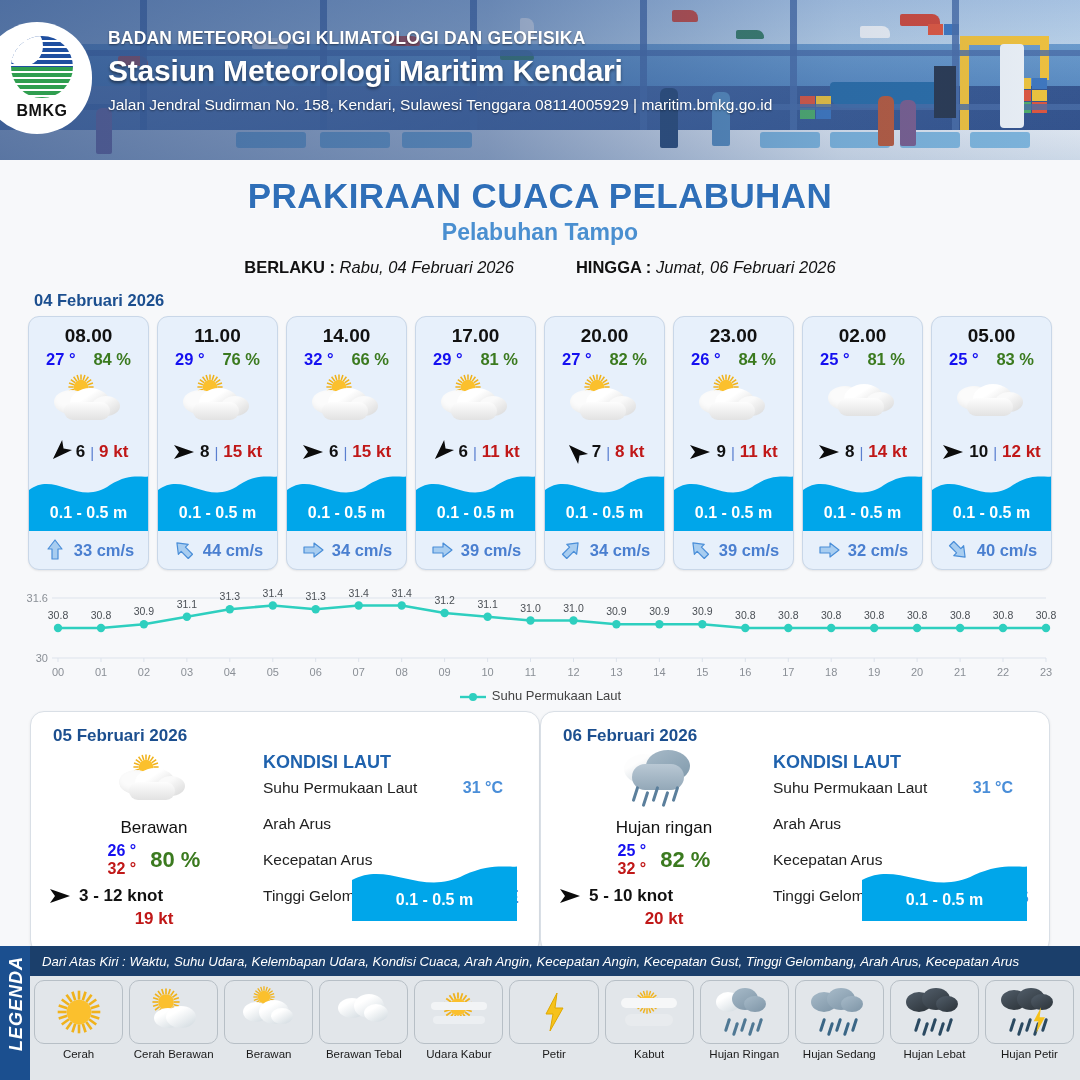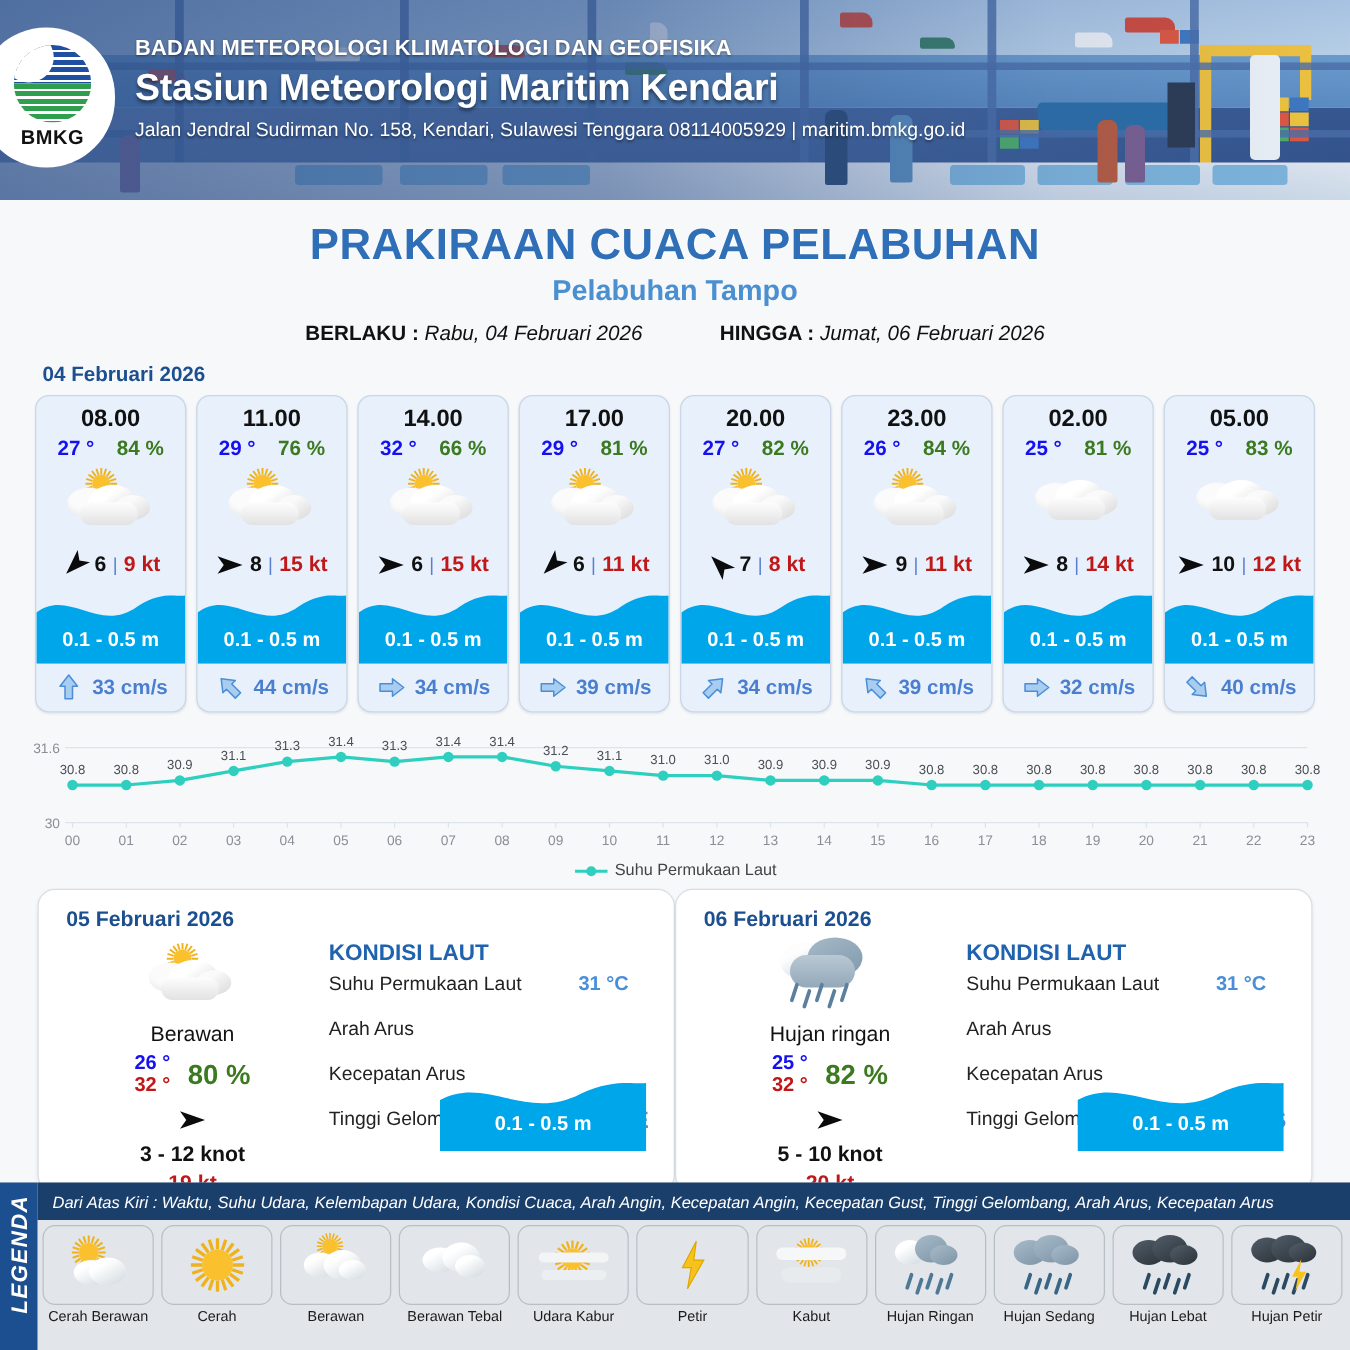"3 - 12 knot" .dp-wind { flex-direction: column -> none; justify-content: space-between -> flex-start }
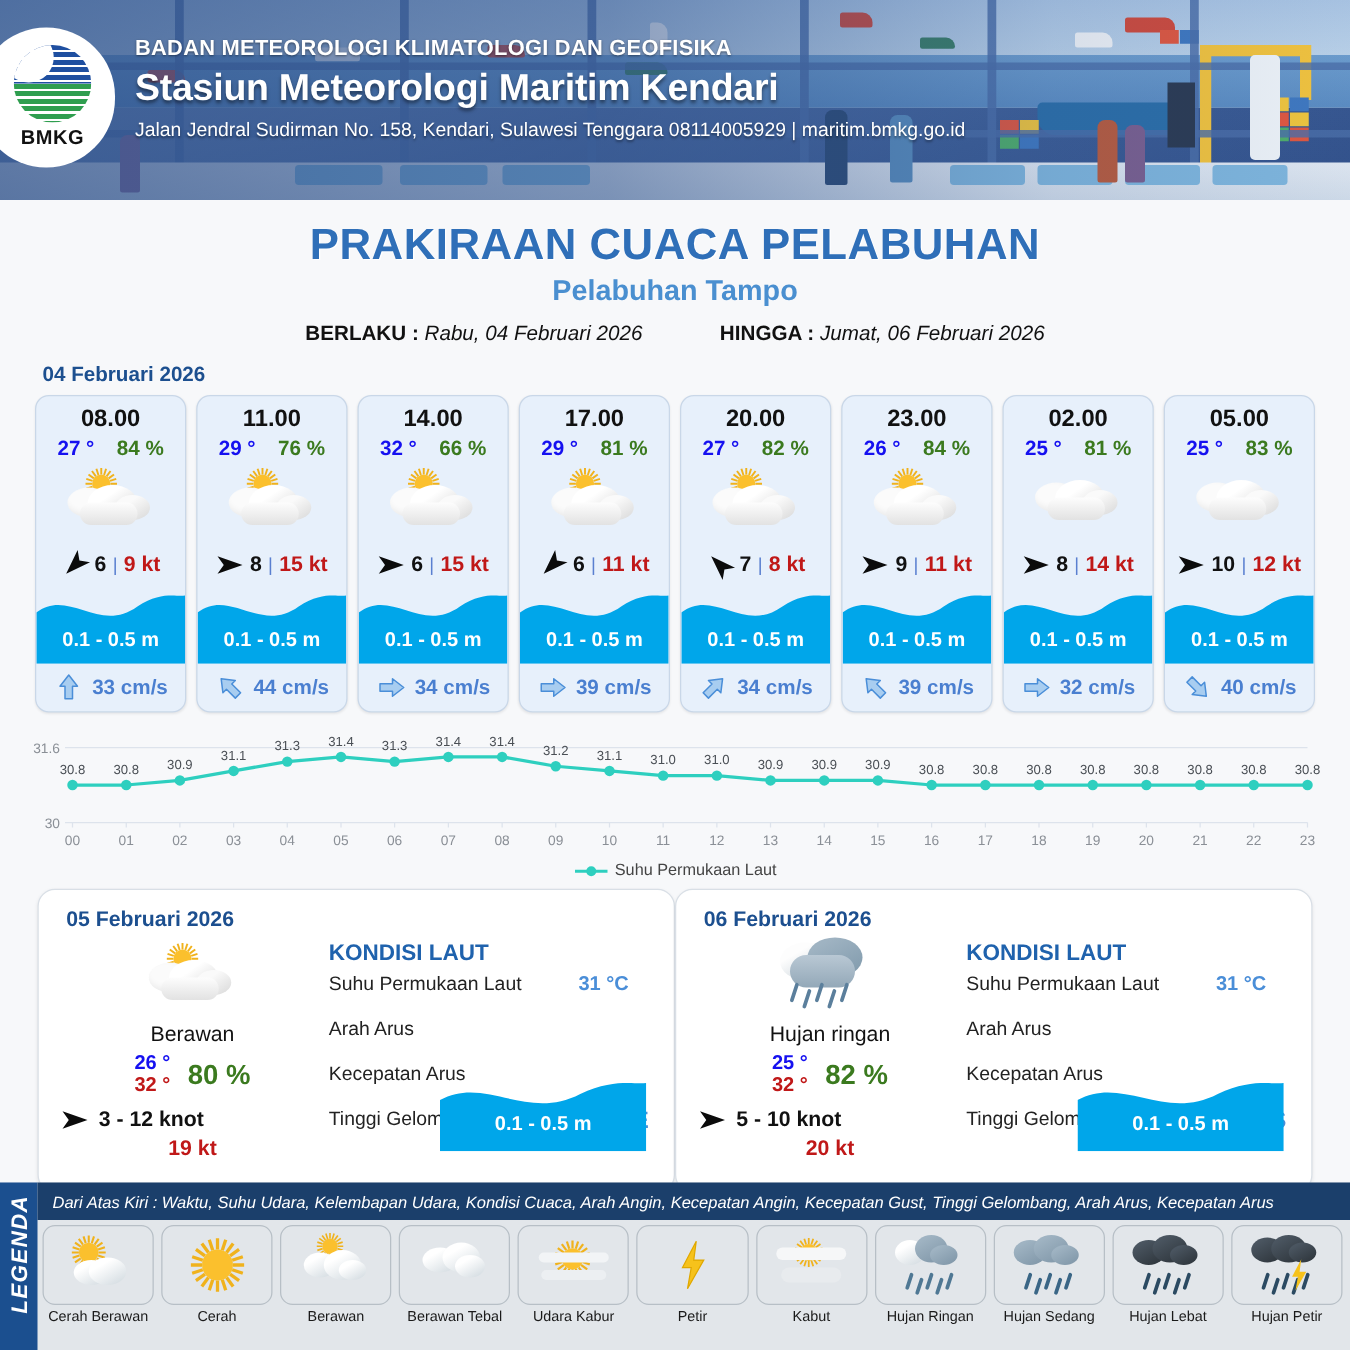"Cerah Berawan" div.li { order: before "Cerah" -> after "Cerah" }
